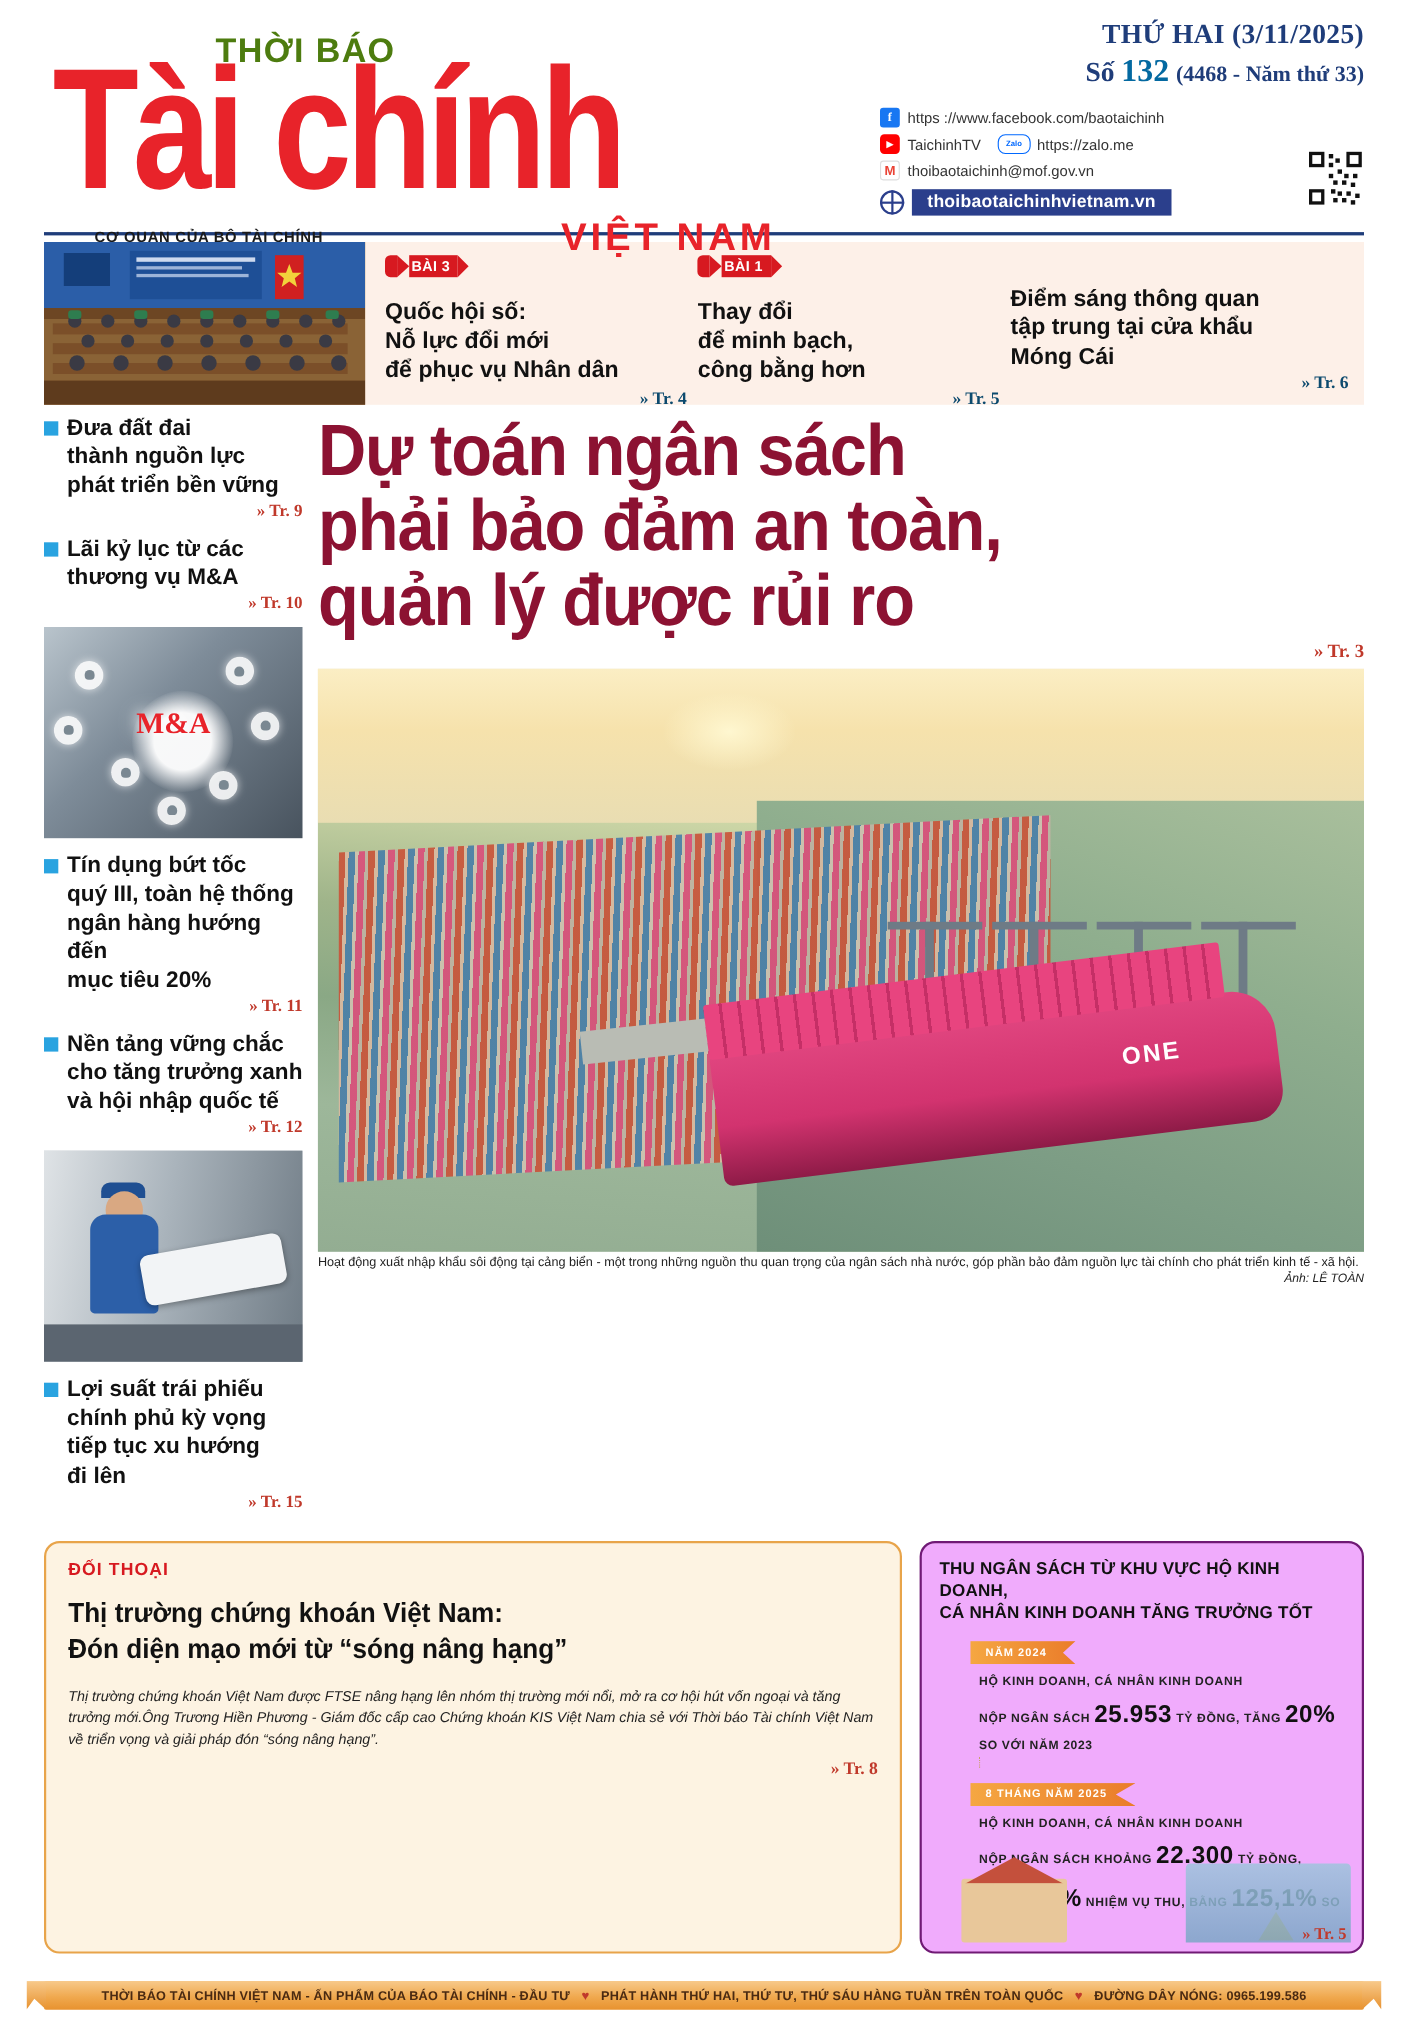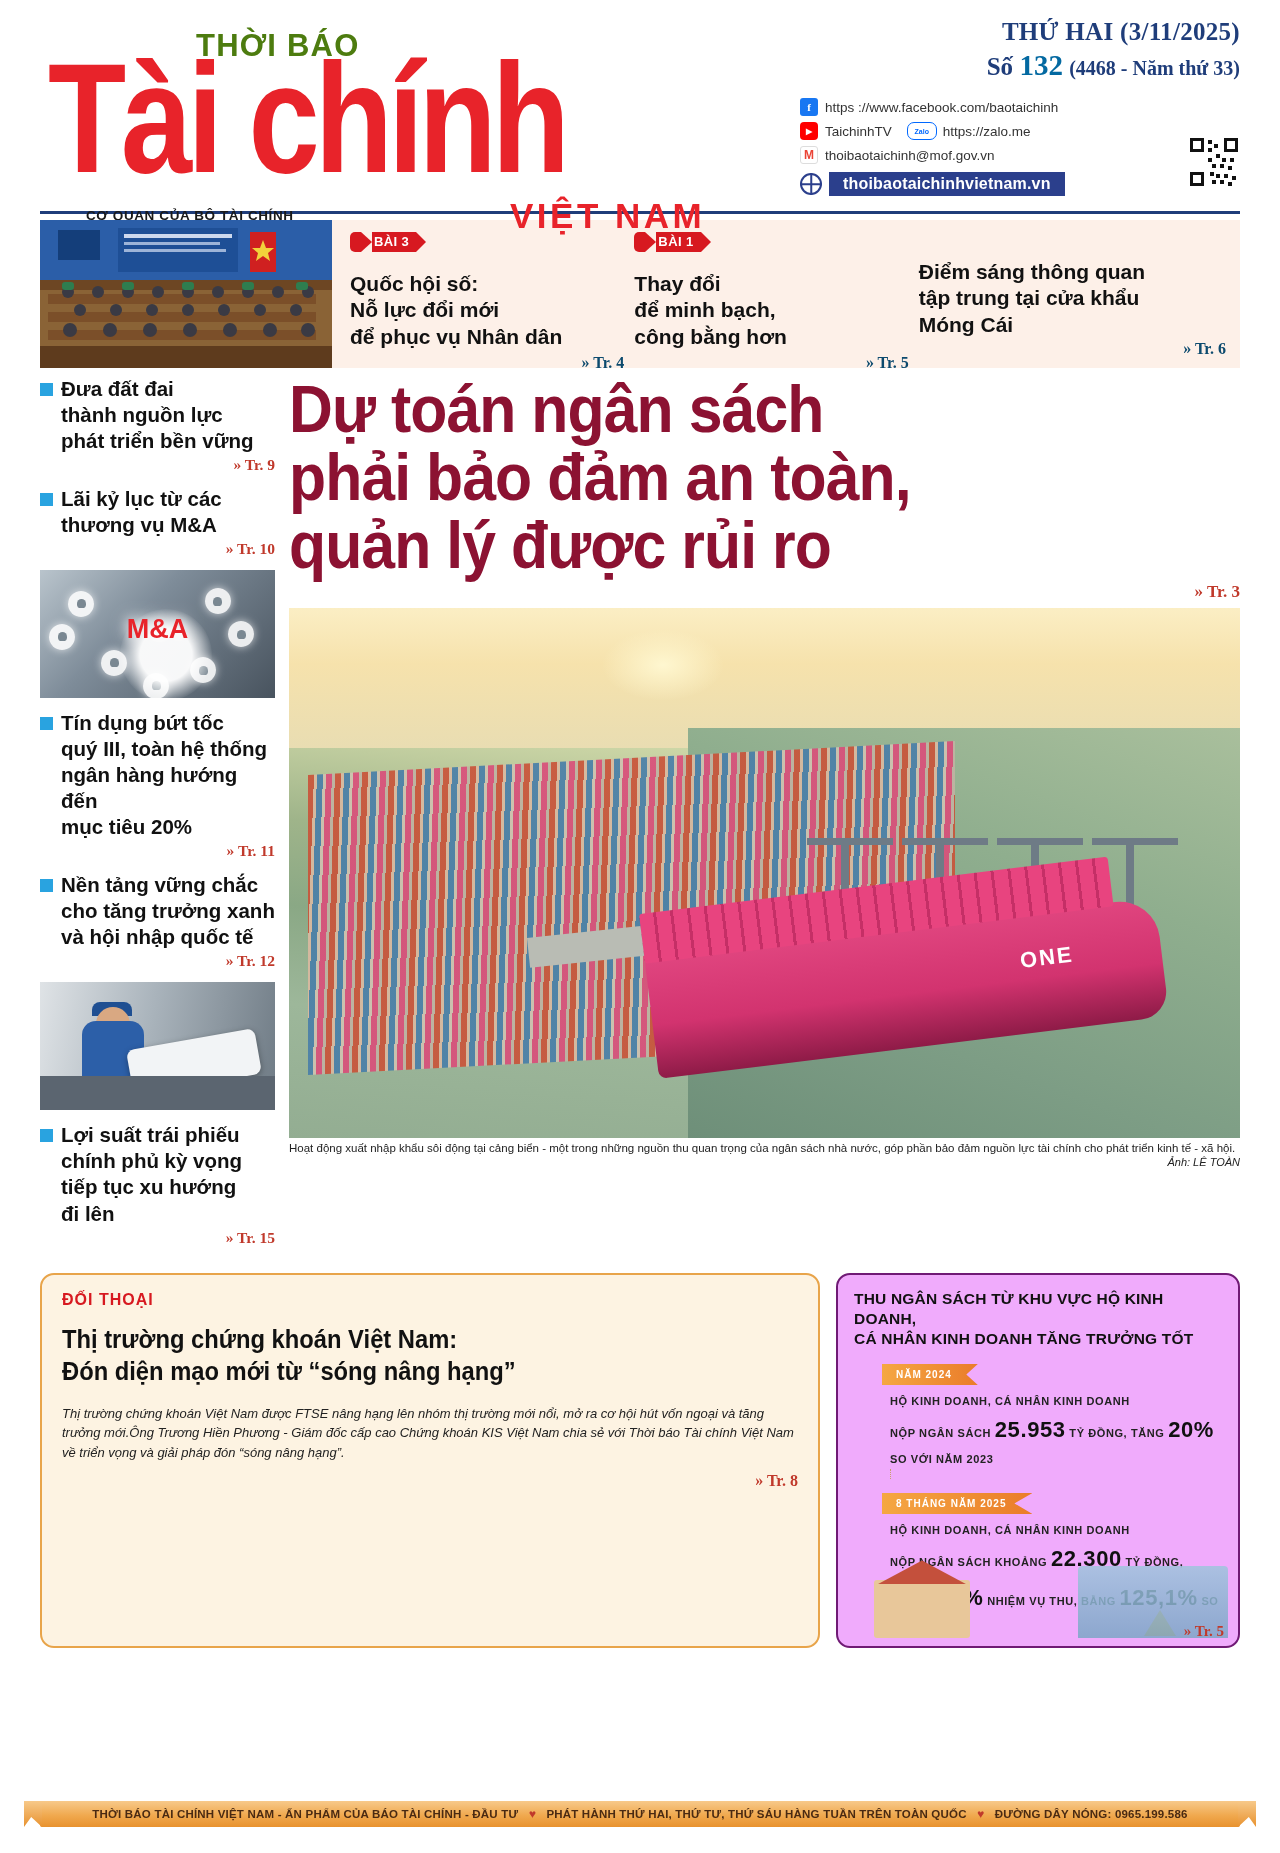"M&A" .side-photo { font-family: none -> Liberation Serif, serif; height: 128px -> 192px }
